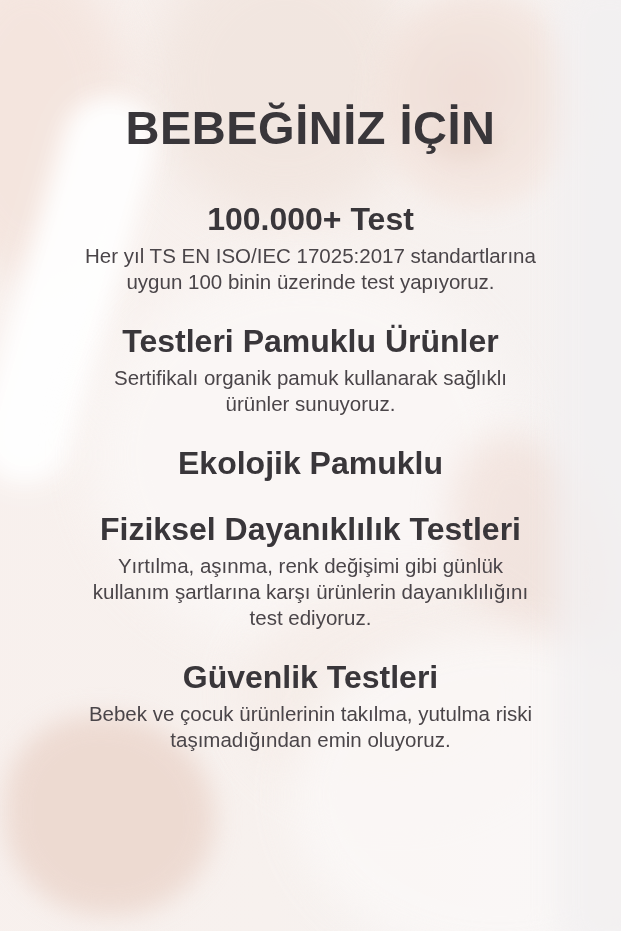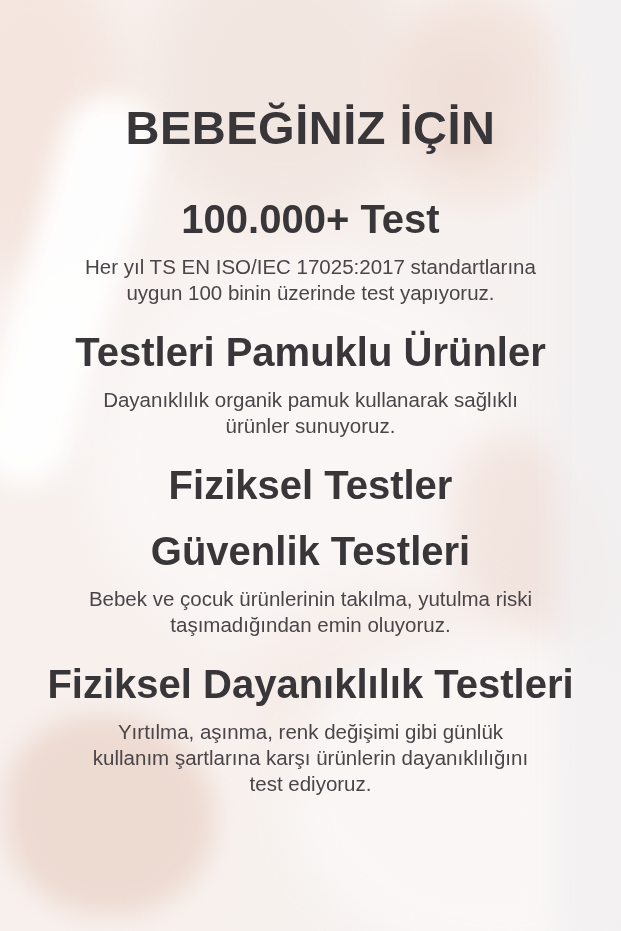"100.000+ Test" .section-heading { font-size: 40px -> 32px }
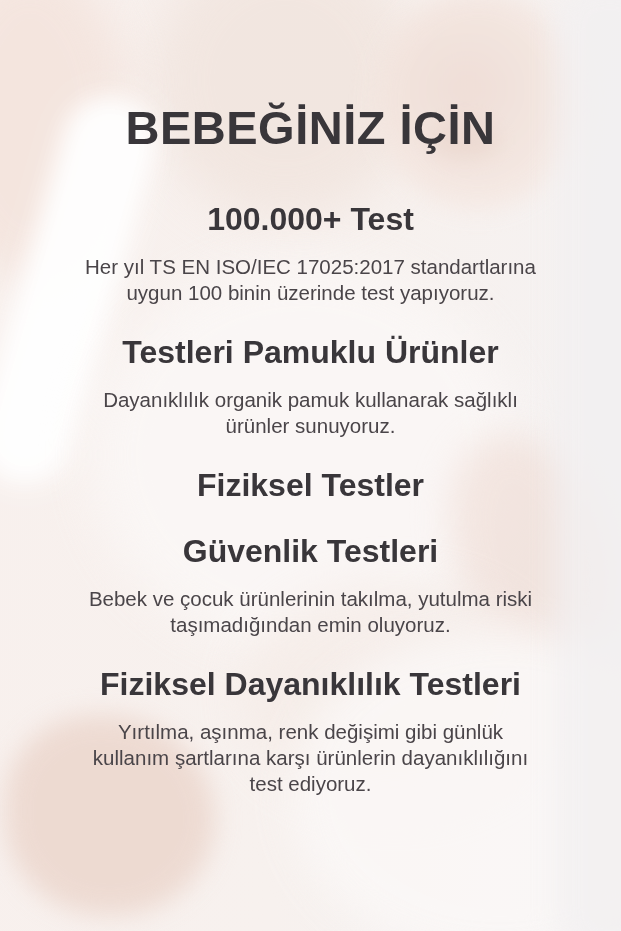"Her yıl TS EN ISO/IEC" .section-body { margin-top: 15px -> 4px }
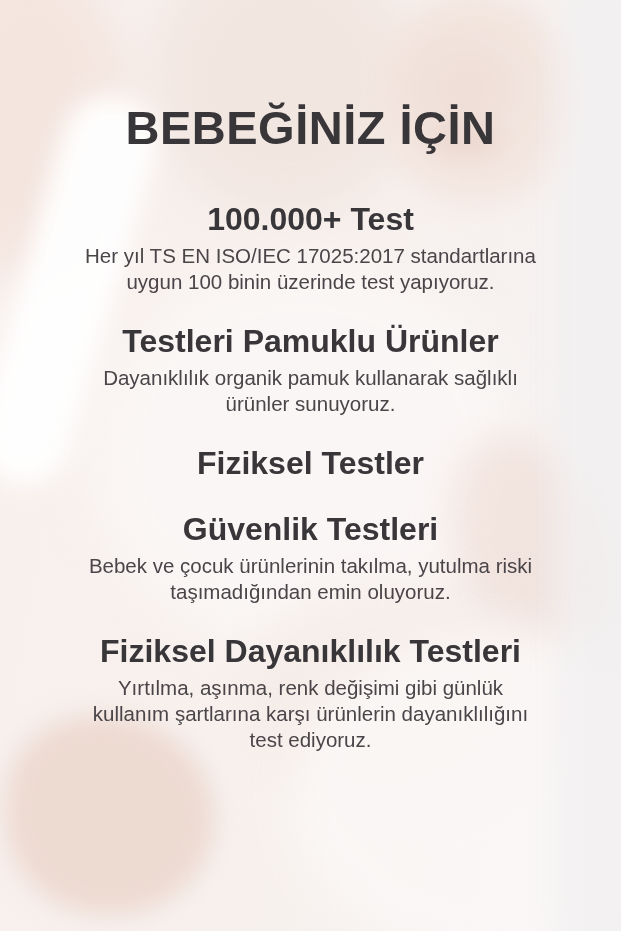"Dayanıklılık organik pamuk kullanarak" div.section-body { text: Dayanıklılık -> Sertifikalı }
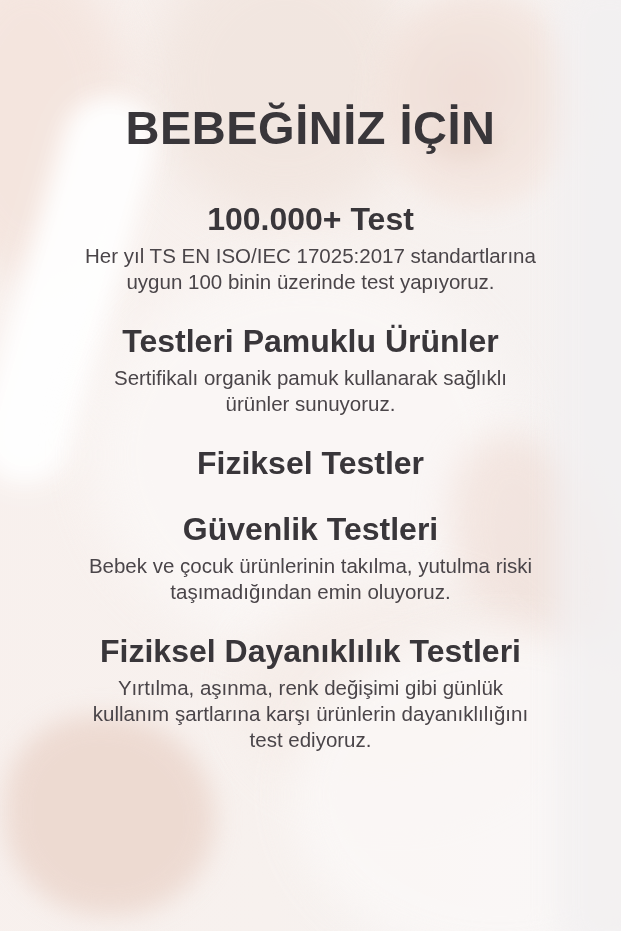"Fiziksel Testler" div.section-heading { text: Fiziksel Testler -> Ekolojik Pamuklu }
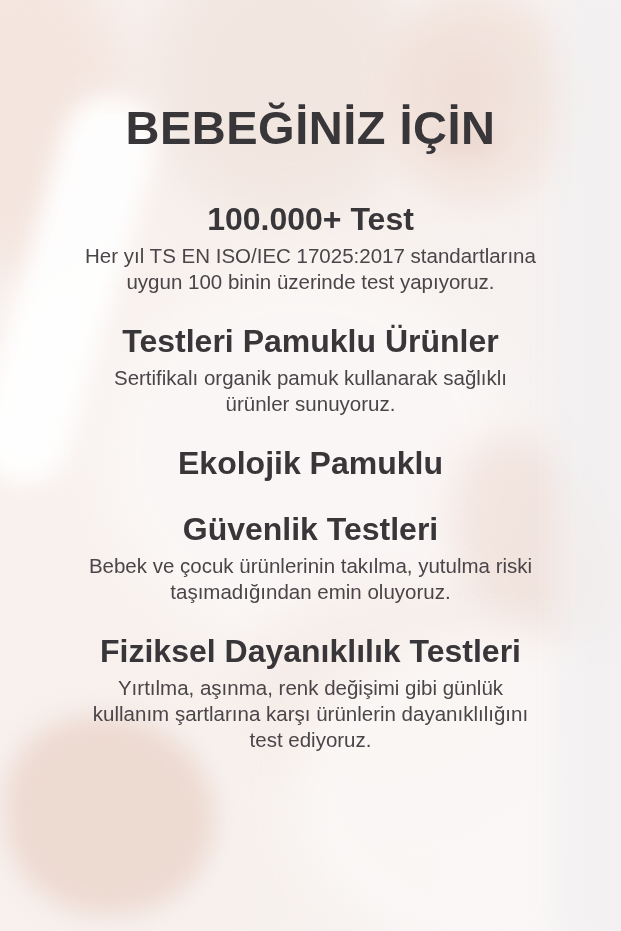"Güvenlik Testleri" div.section { order: before "Fiziksel Dayanıklılık Testleri" -> after "Fiziksel Dayanıklılık Testleri" }
